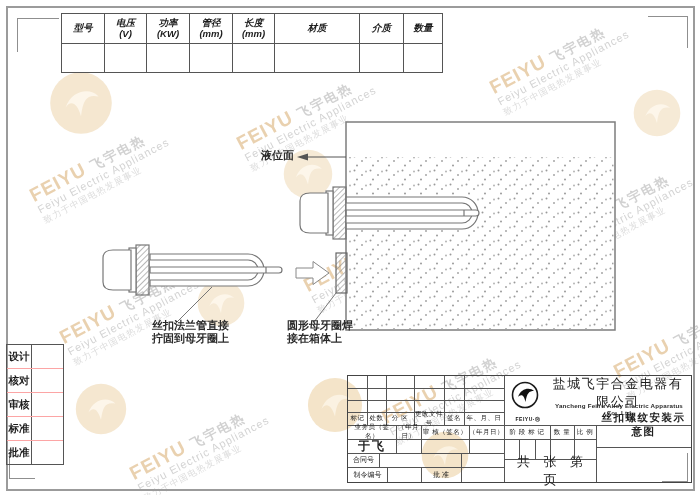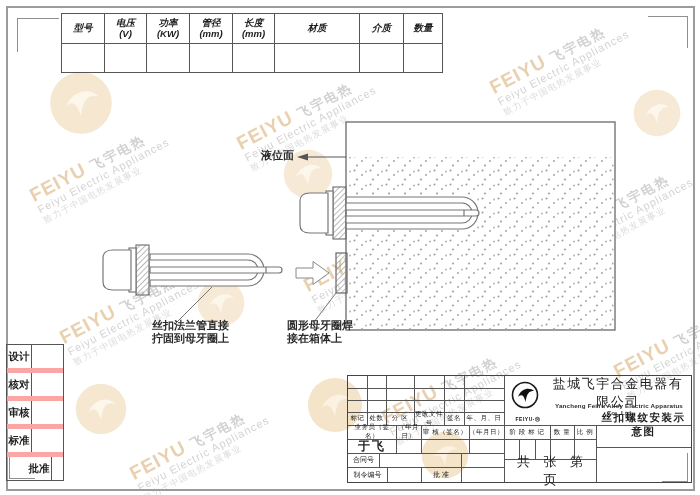"设计" .sb-row { border-bottom: 5px solid #fca5a5 -> 1px solid #fca5a5 }
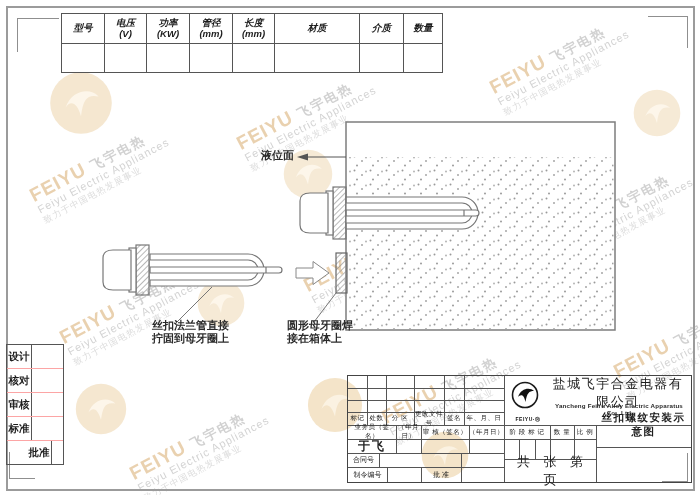"批准" .sb-row:last-child { padding-left: 20px -> none }
